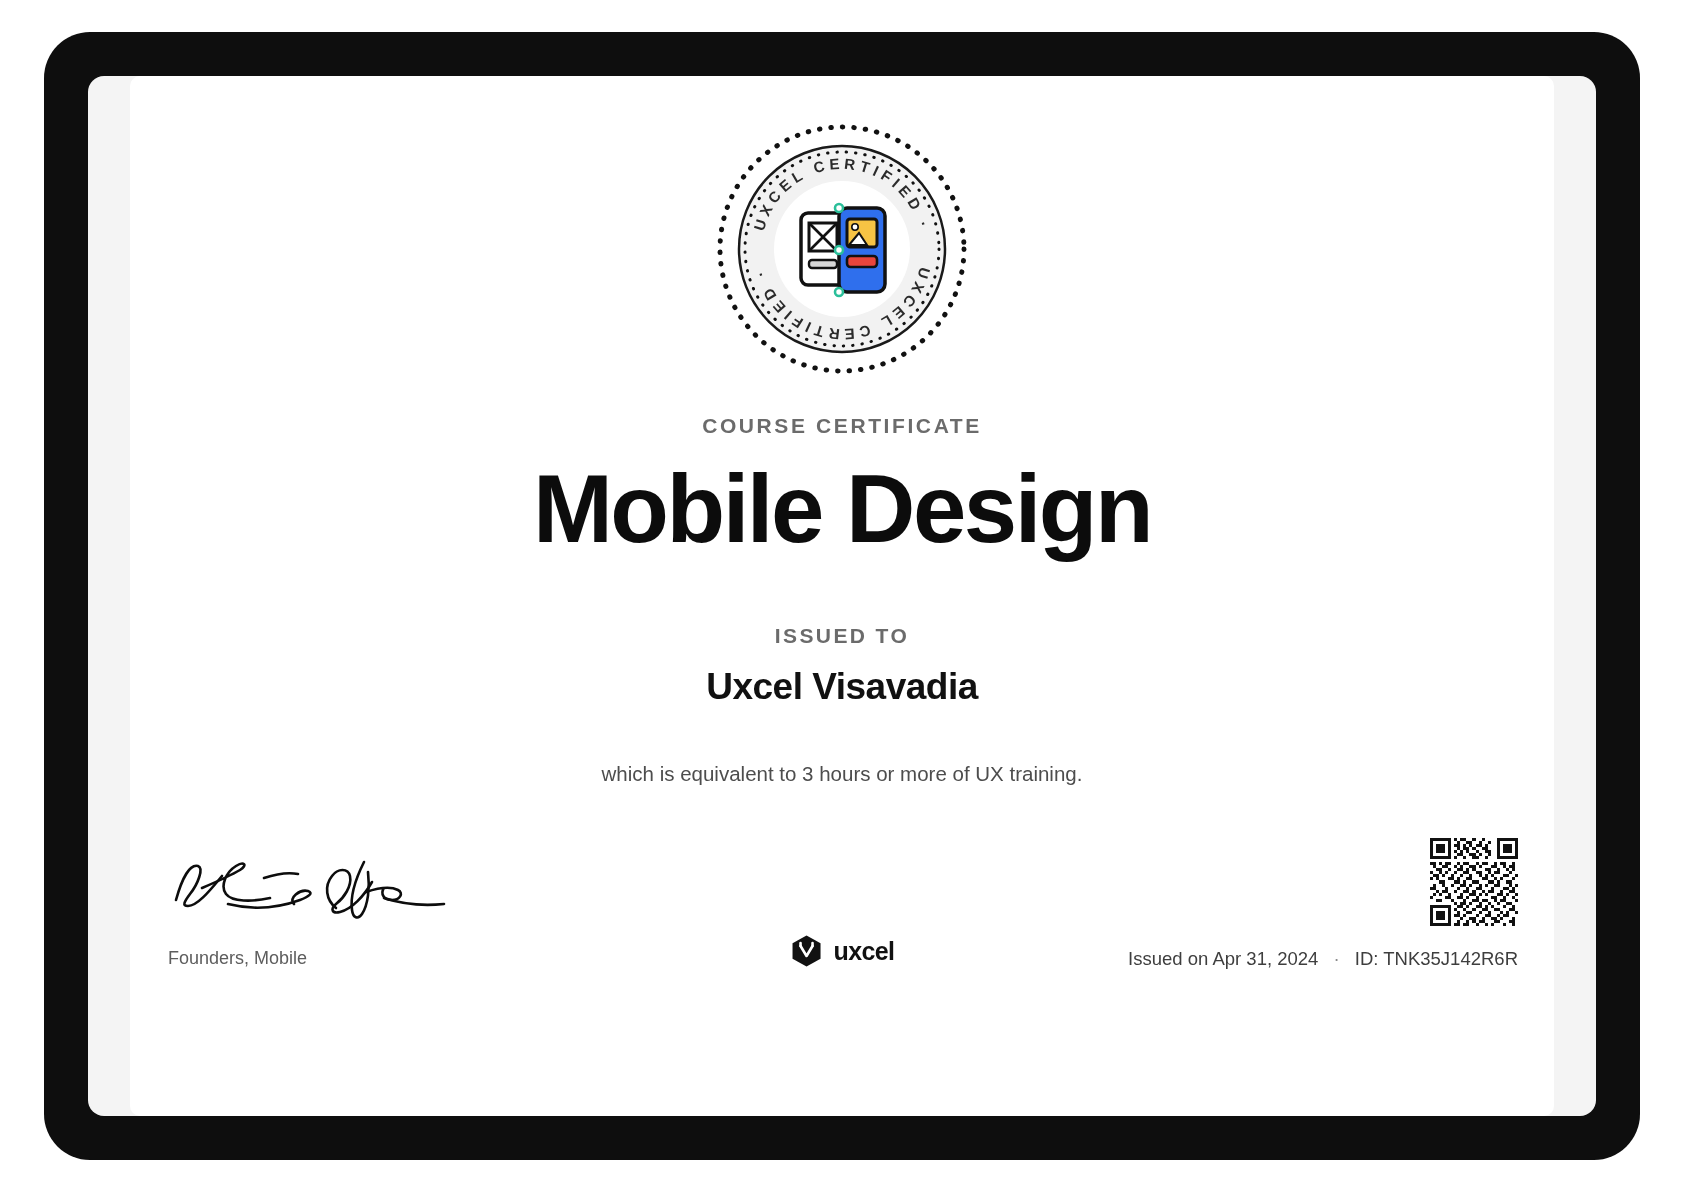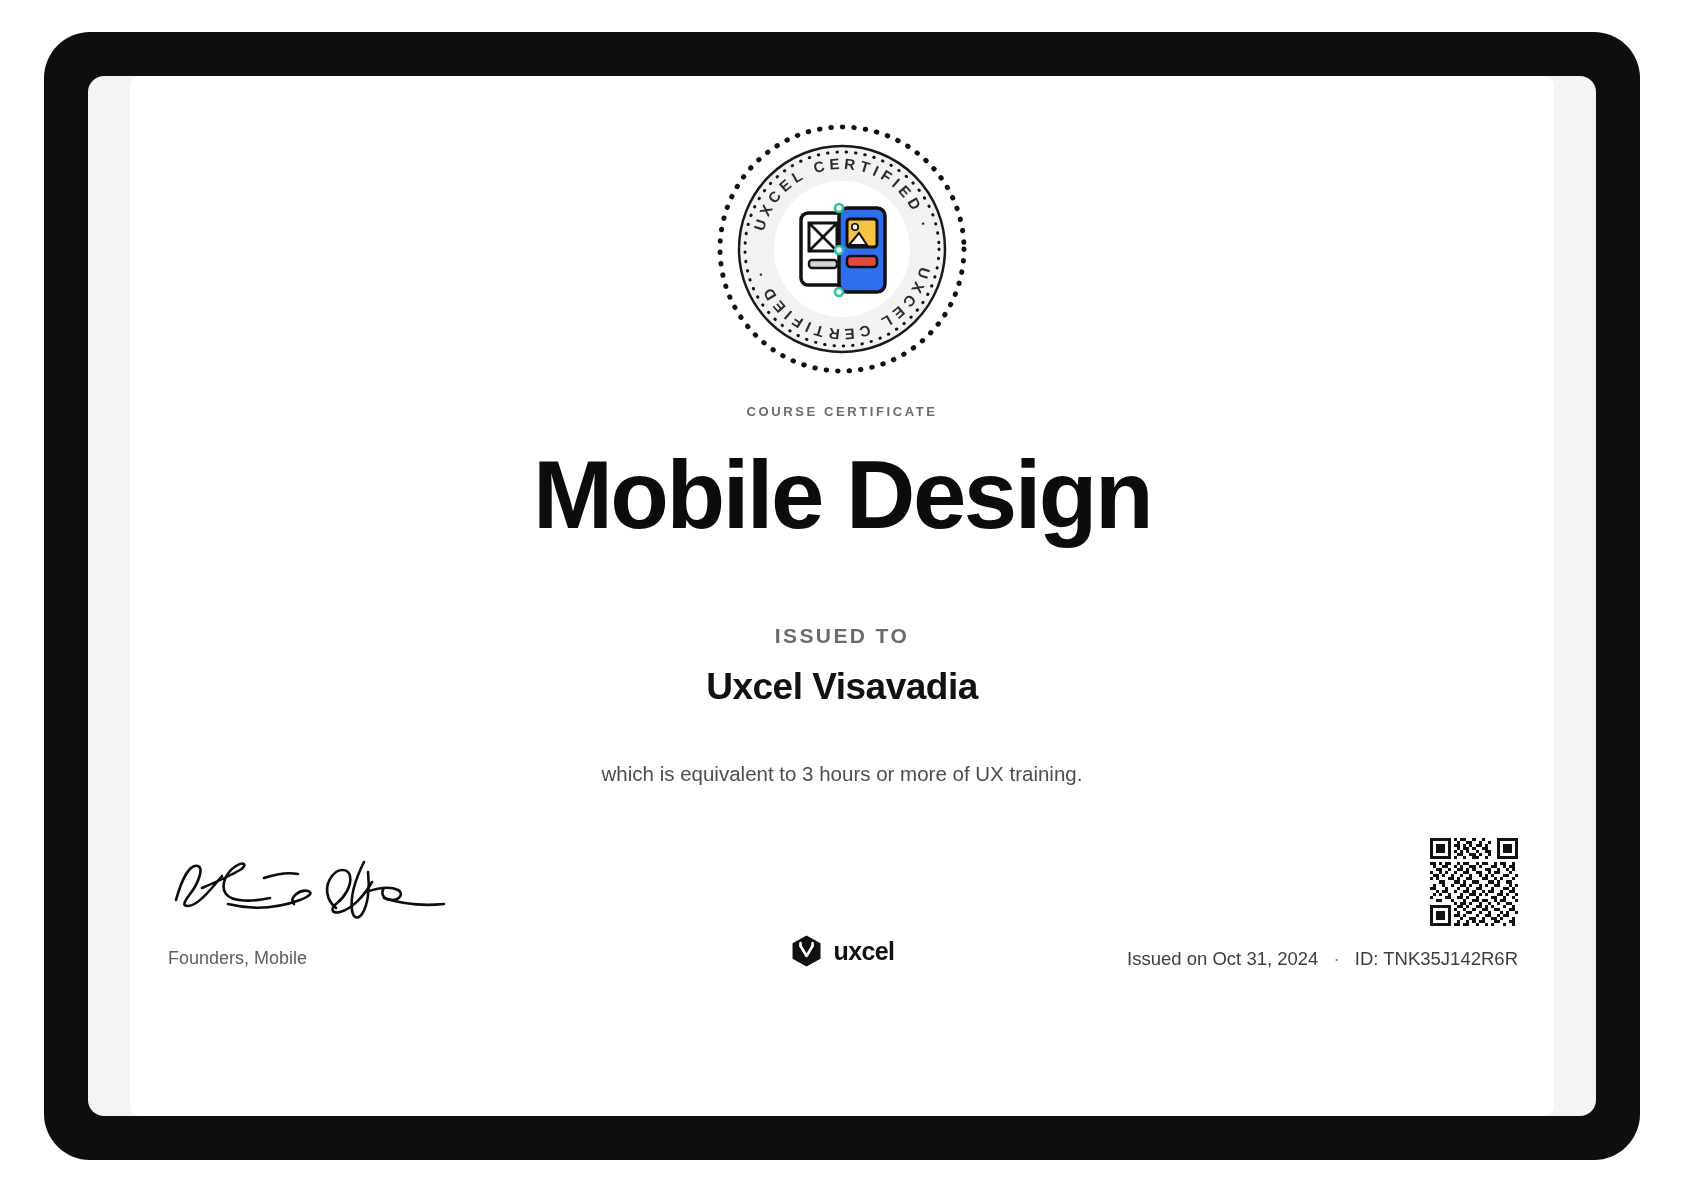"COURSE CERTIFICATE" .eyebrow { font-size: 13px -> 21px; top: 328px -> 338px }
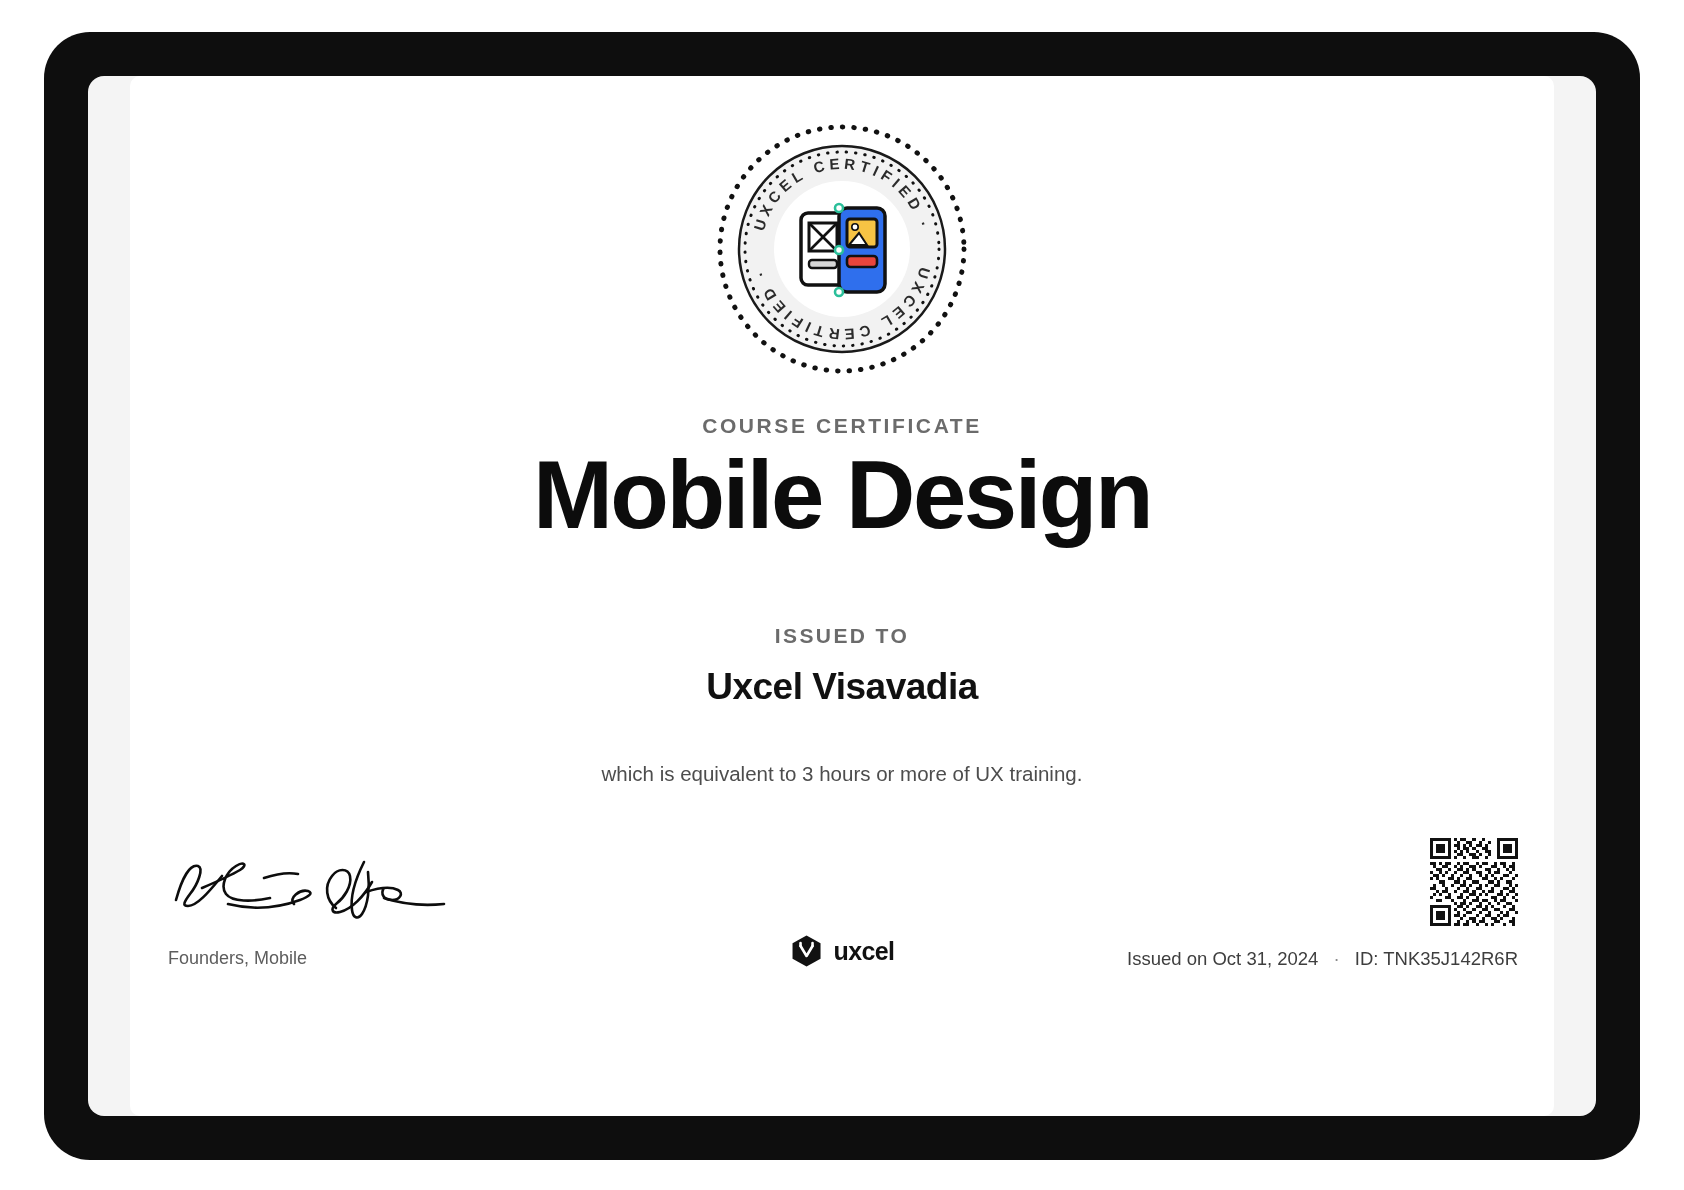"Mobile Design" .course-title { top: 364px -> 378px }
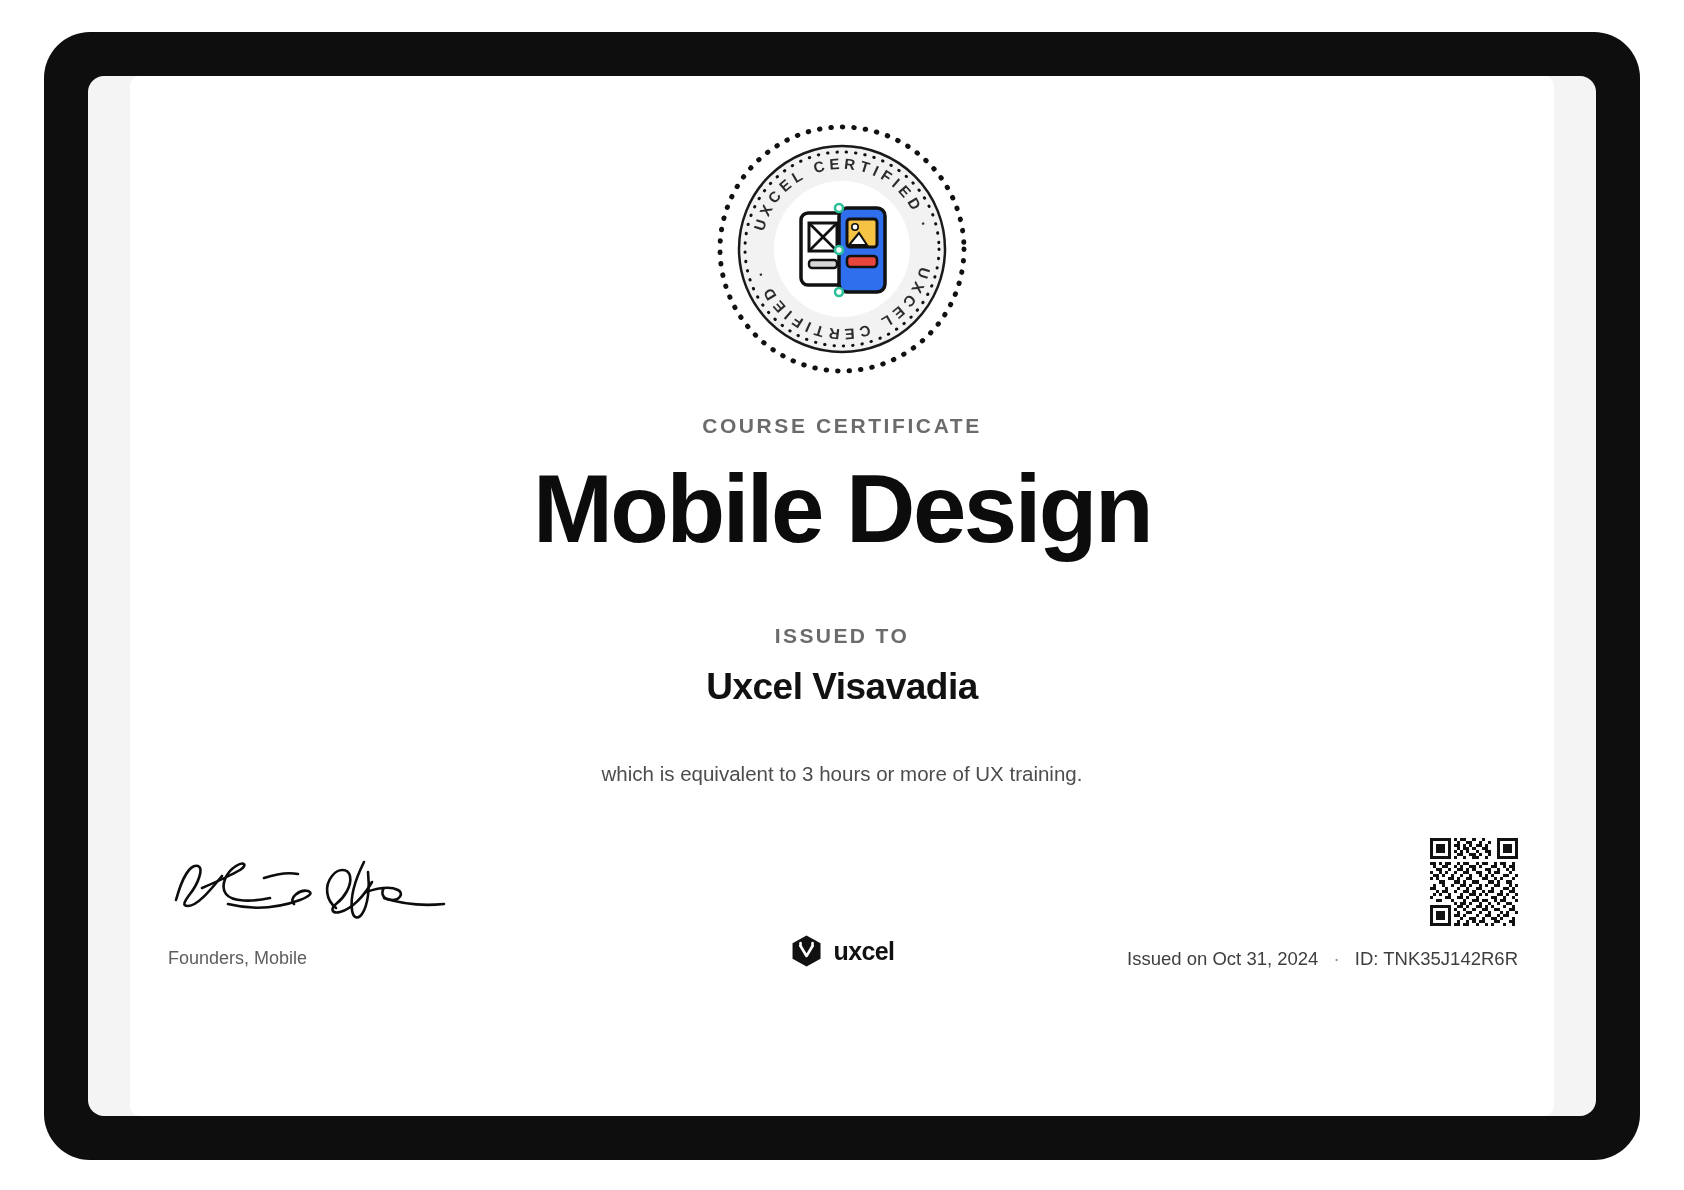"Issued on Oct 31, 2024" span { text: Oct -> Apr }
